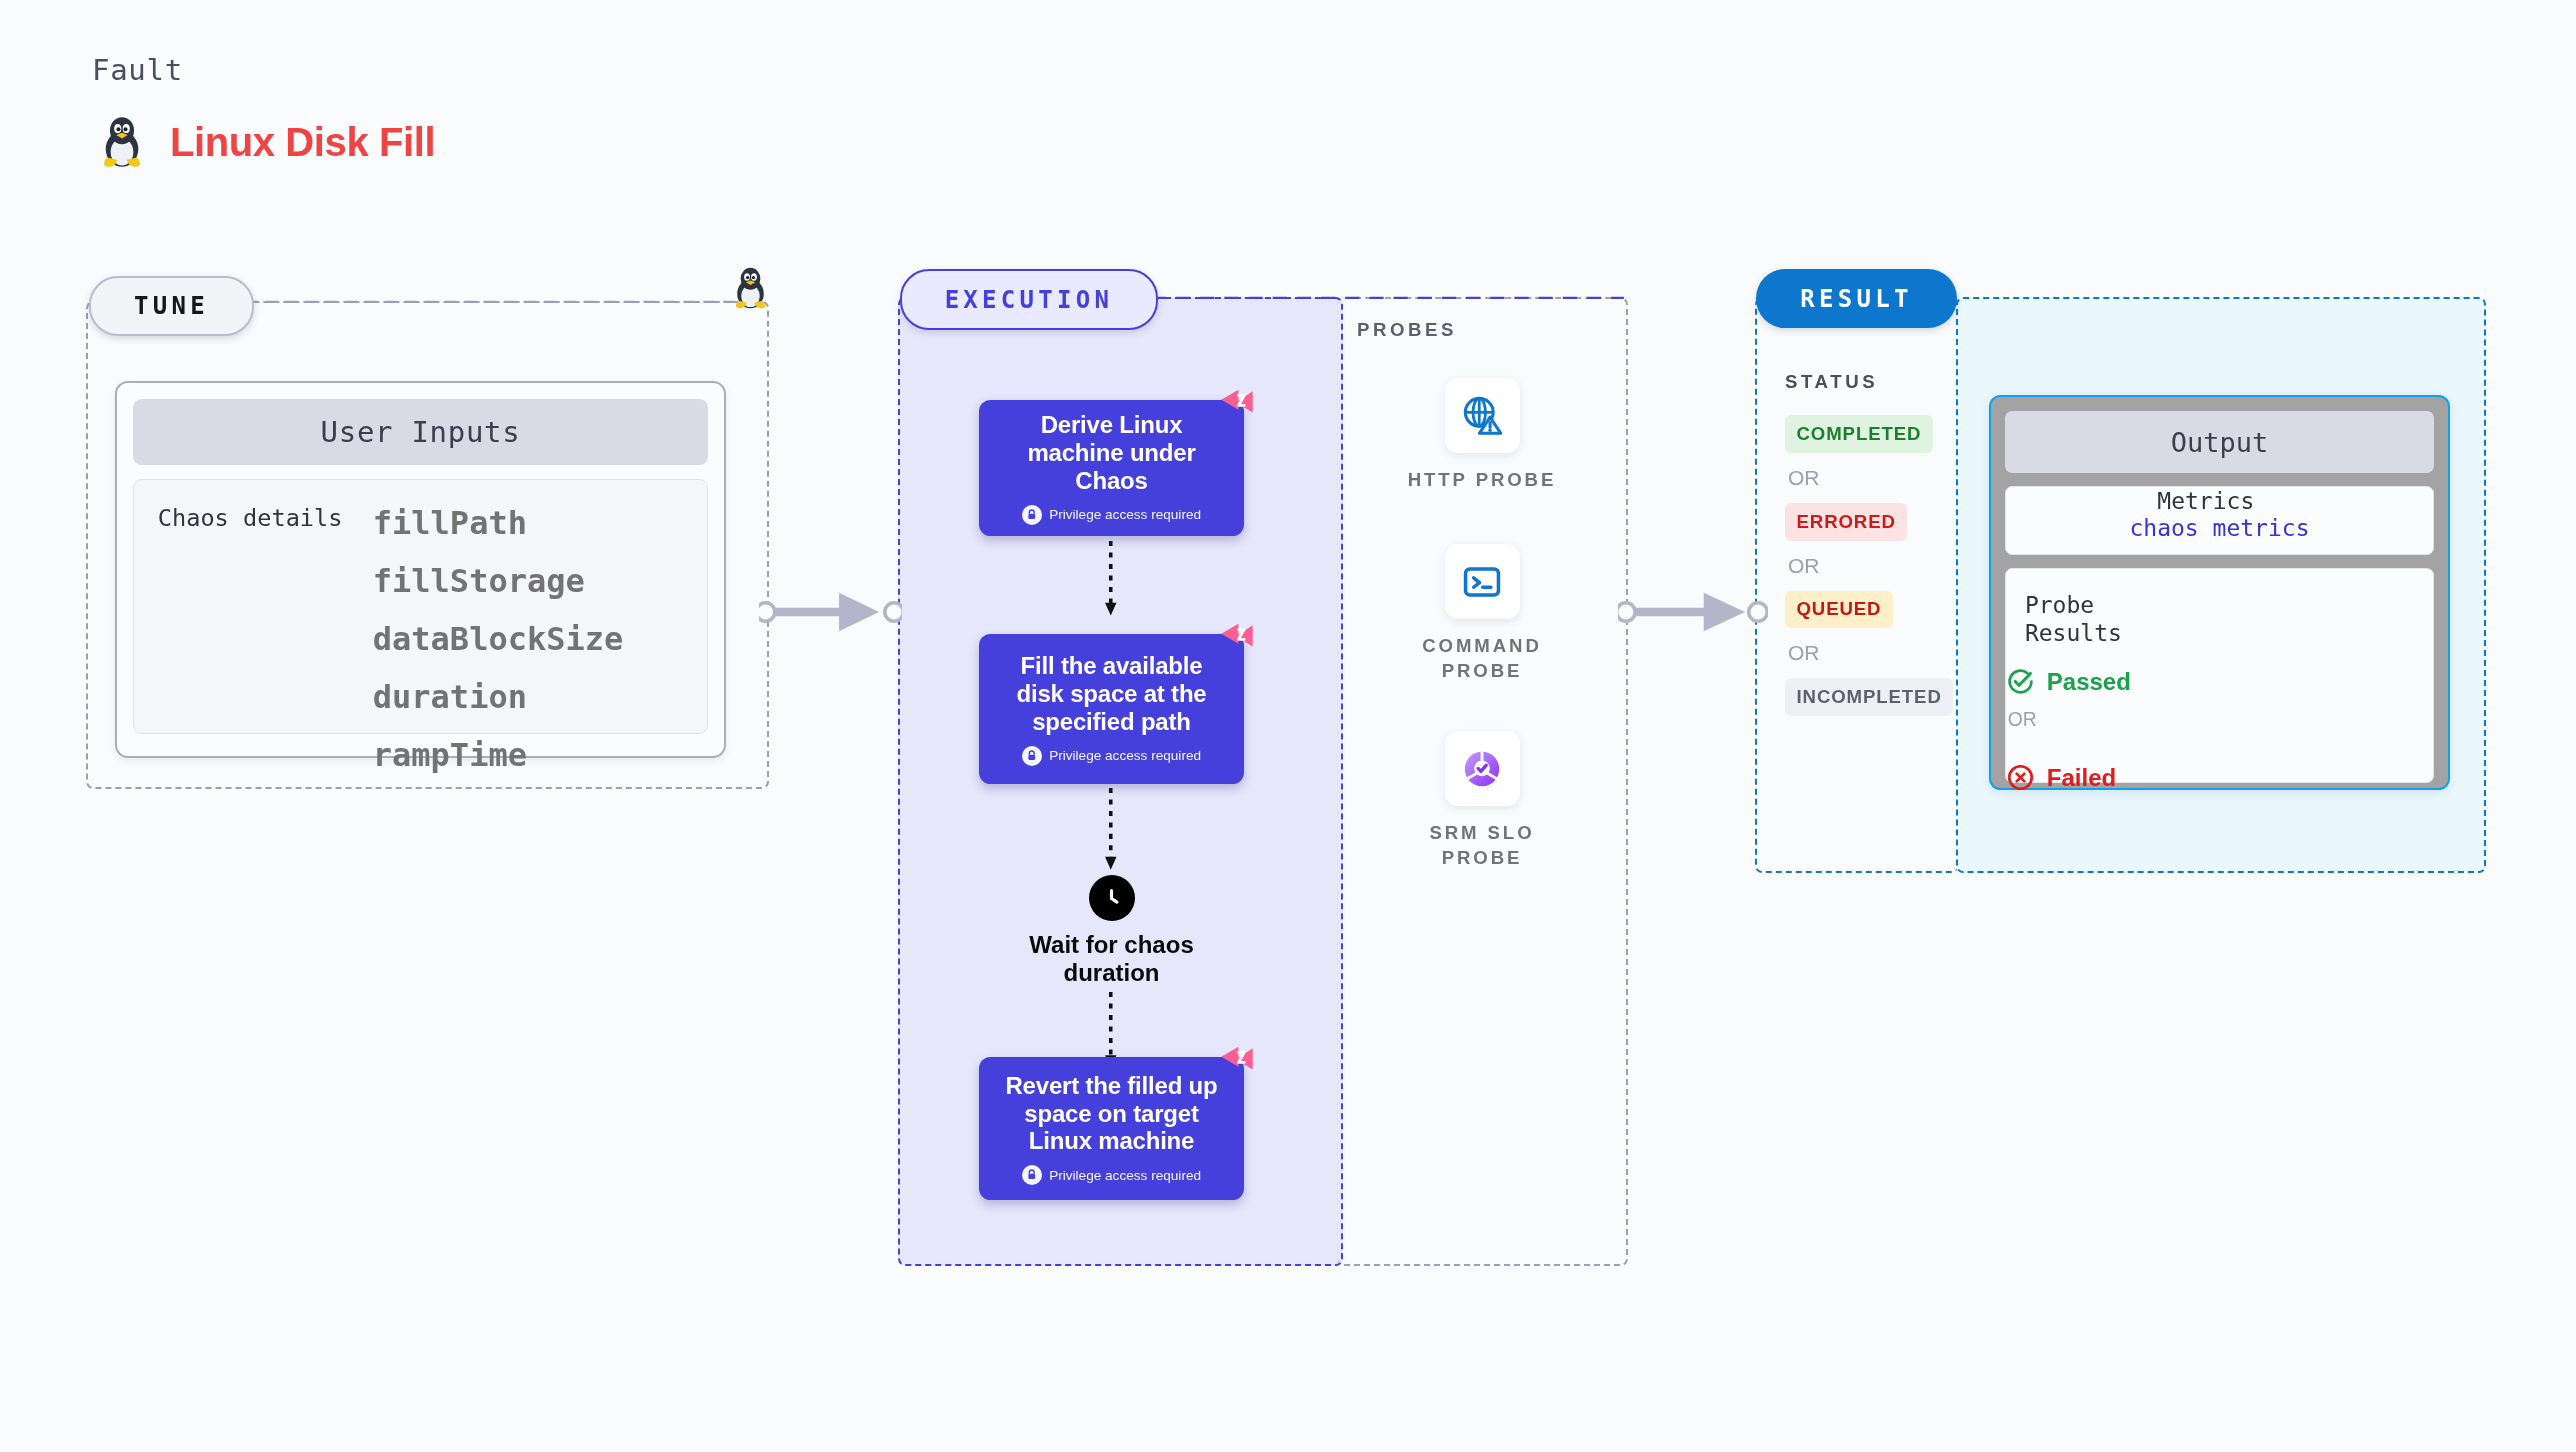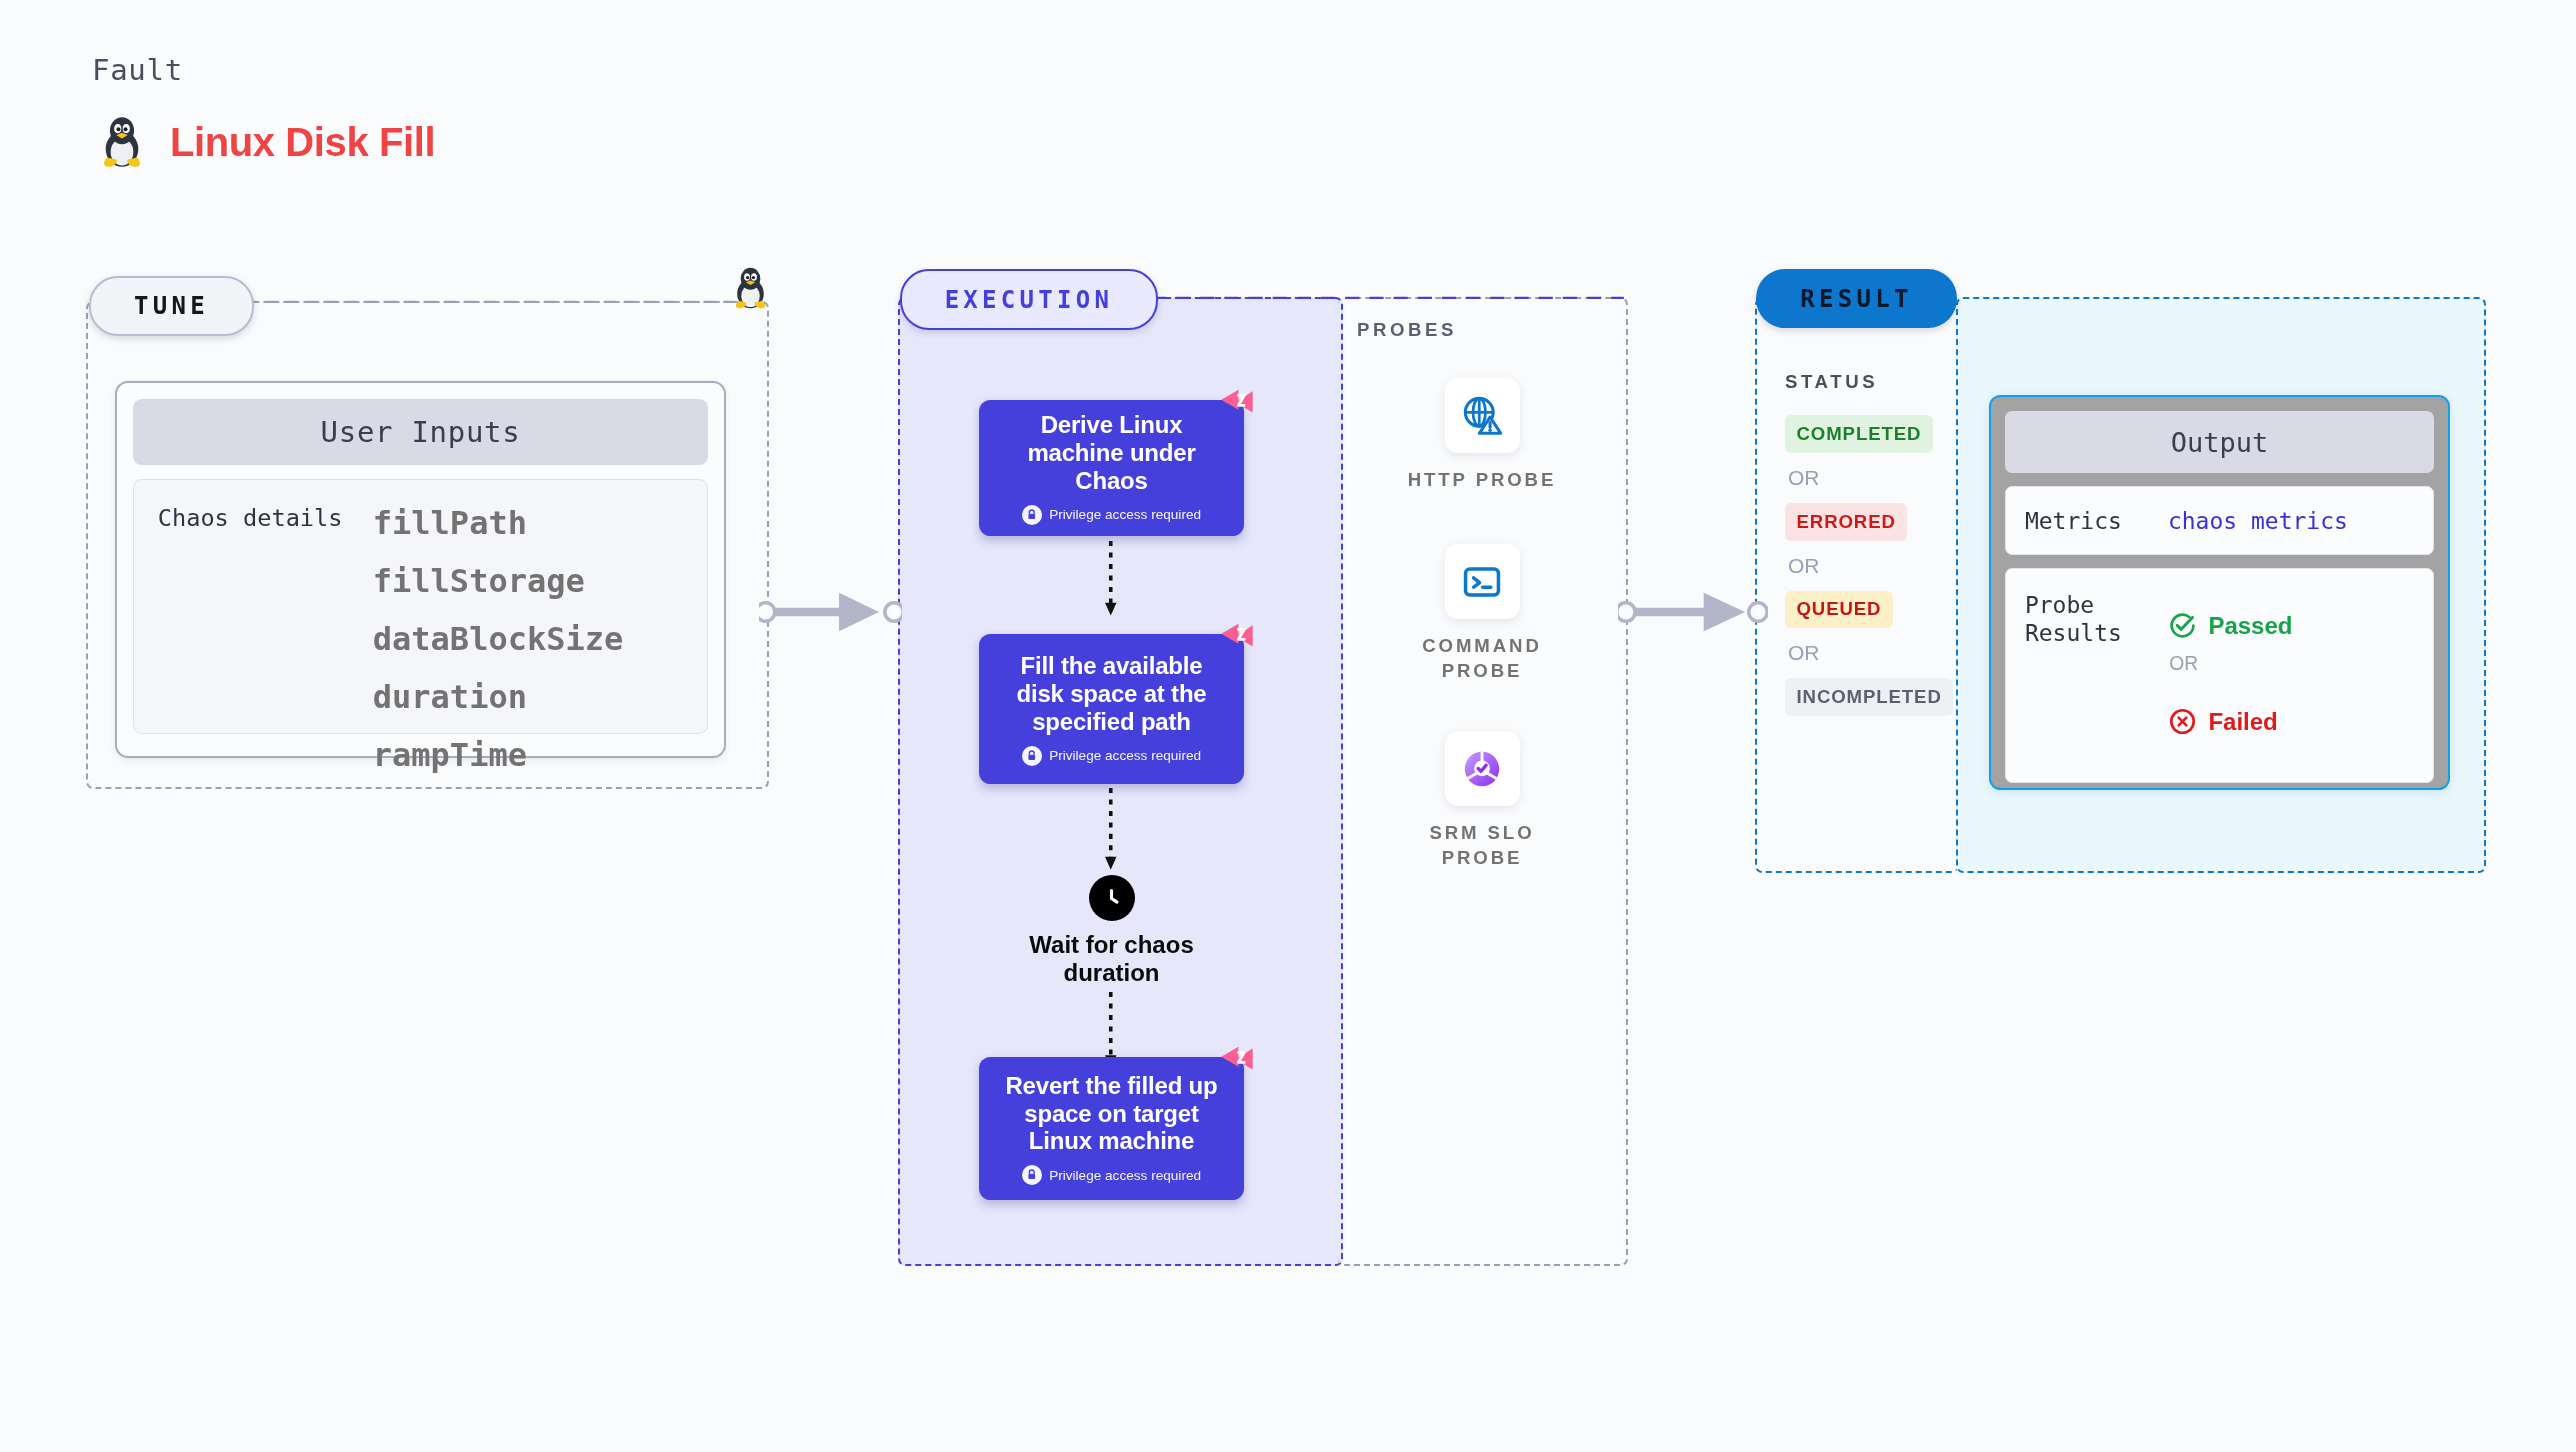"RESULT" .pill-result { color: #0f172a -> #ffffff }
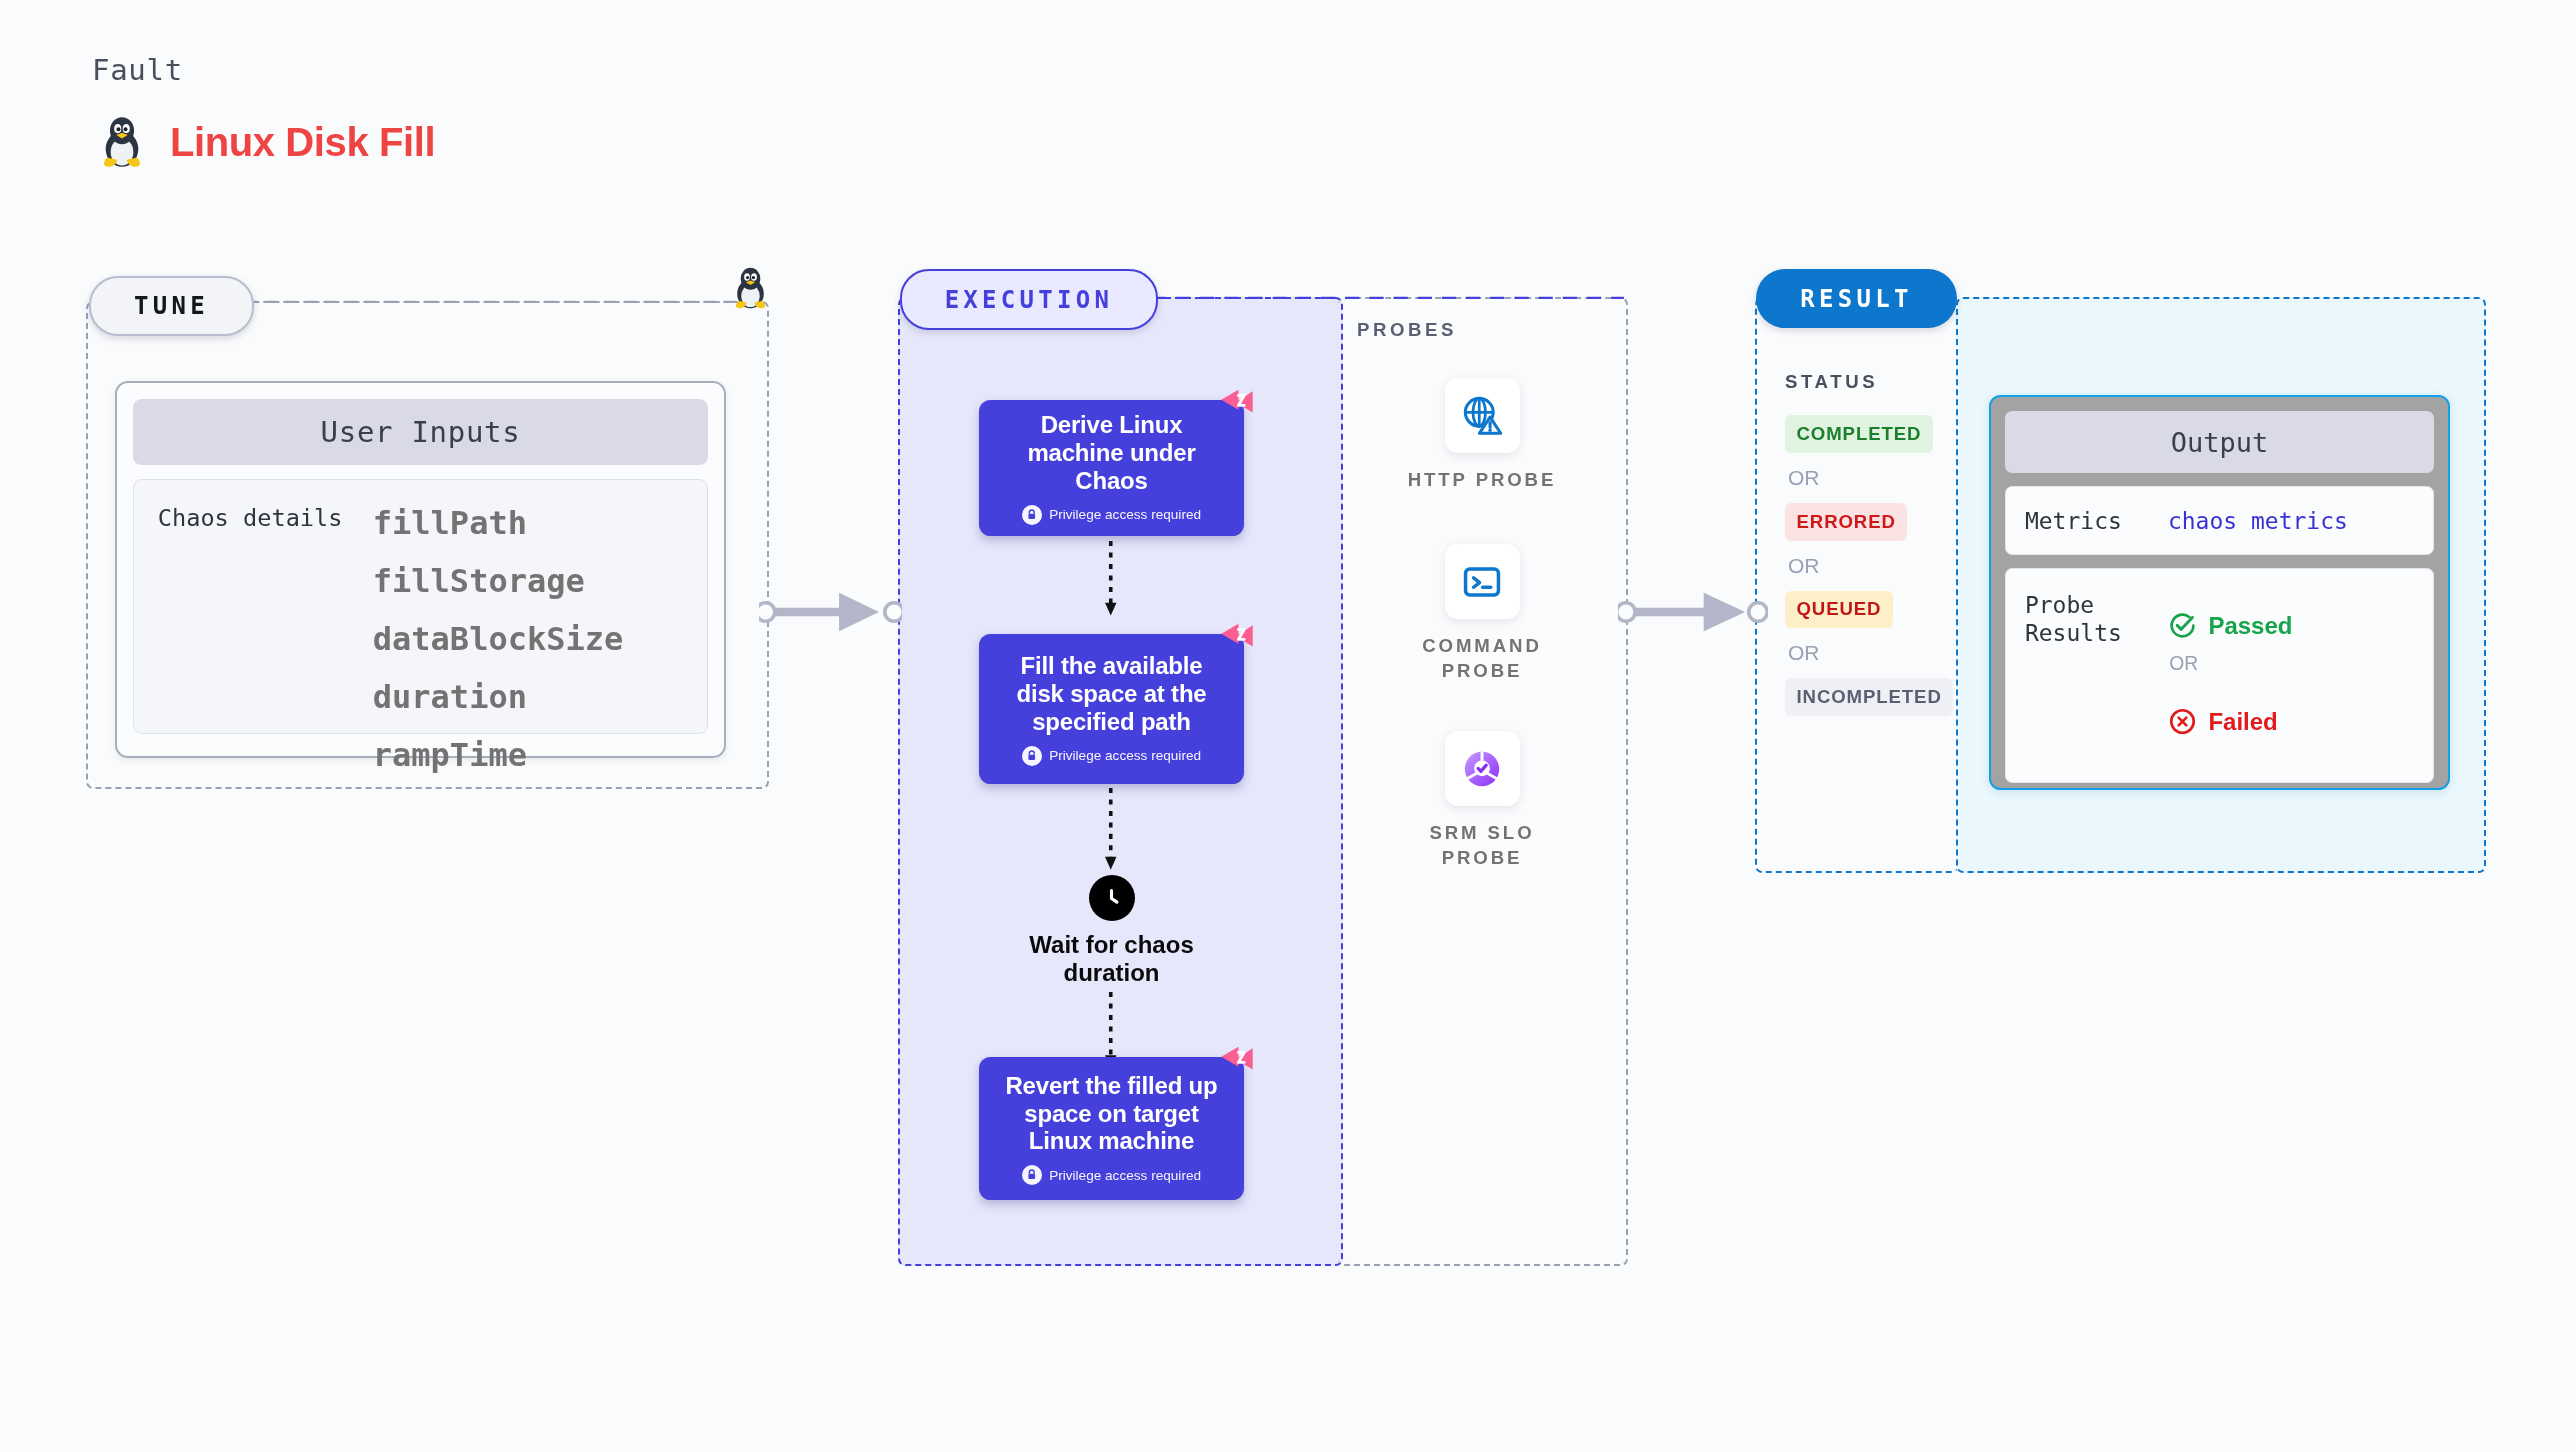"Metrics" .out-row { flex-direction: none -> column }
